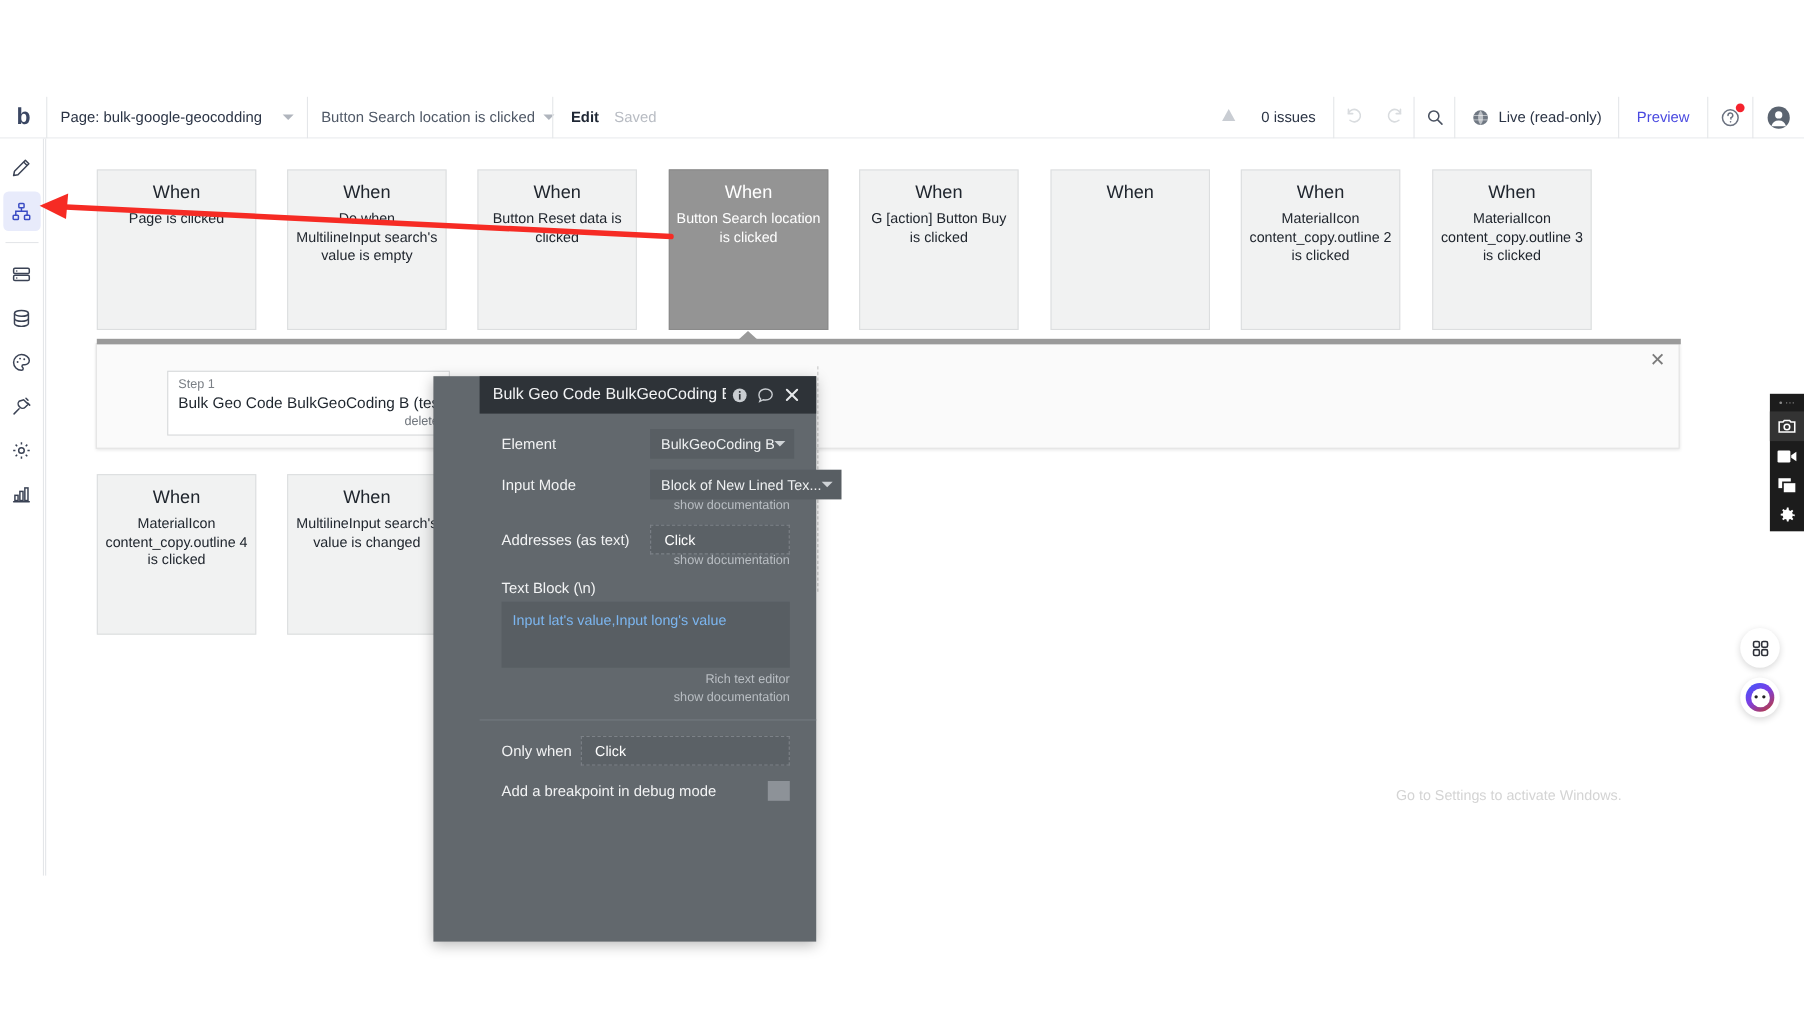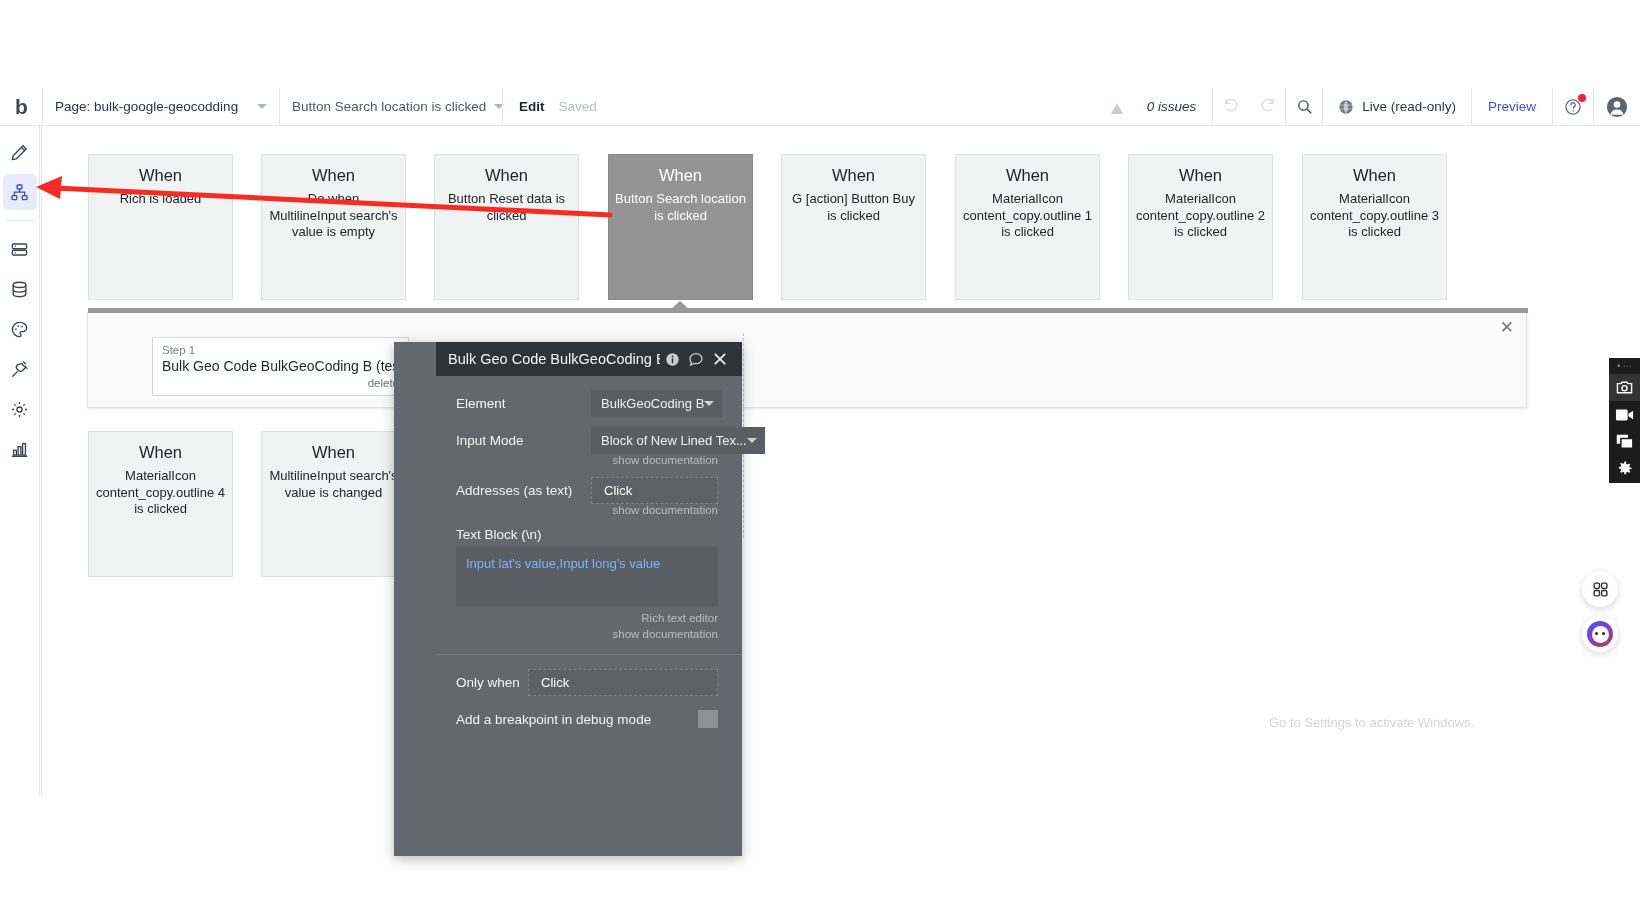"0 issues" .tb-issues { align-items: flex-end -> flex-start; font-style: italic -> none }
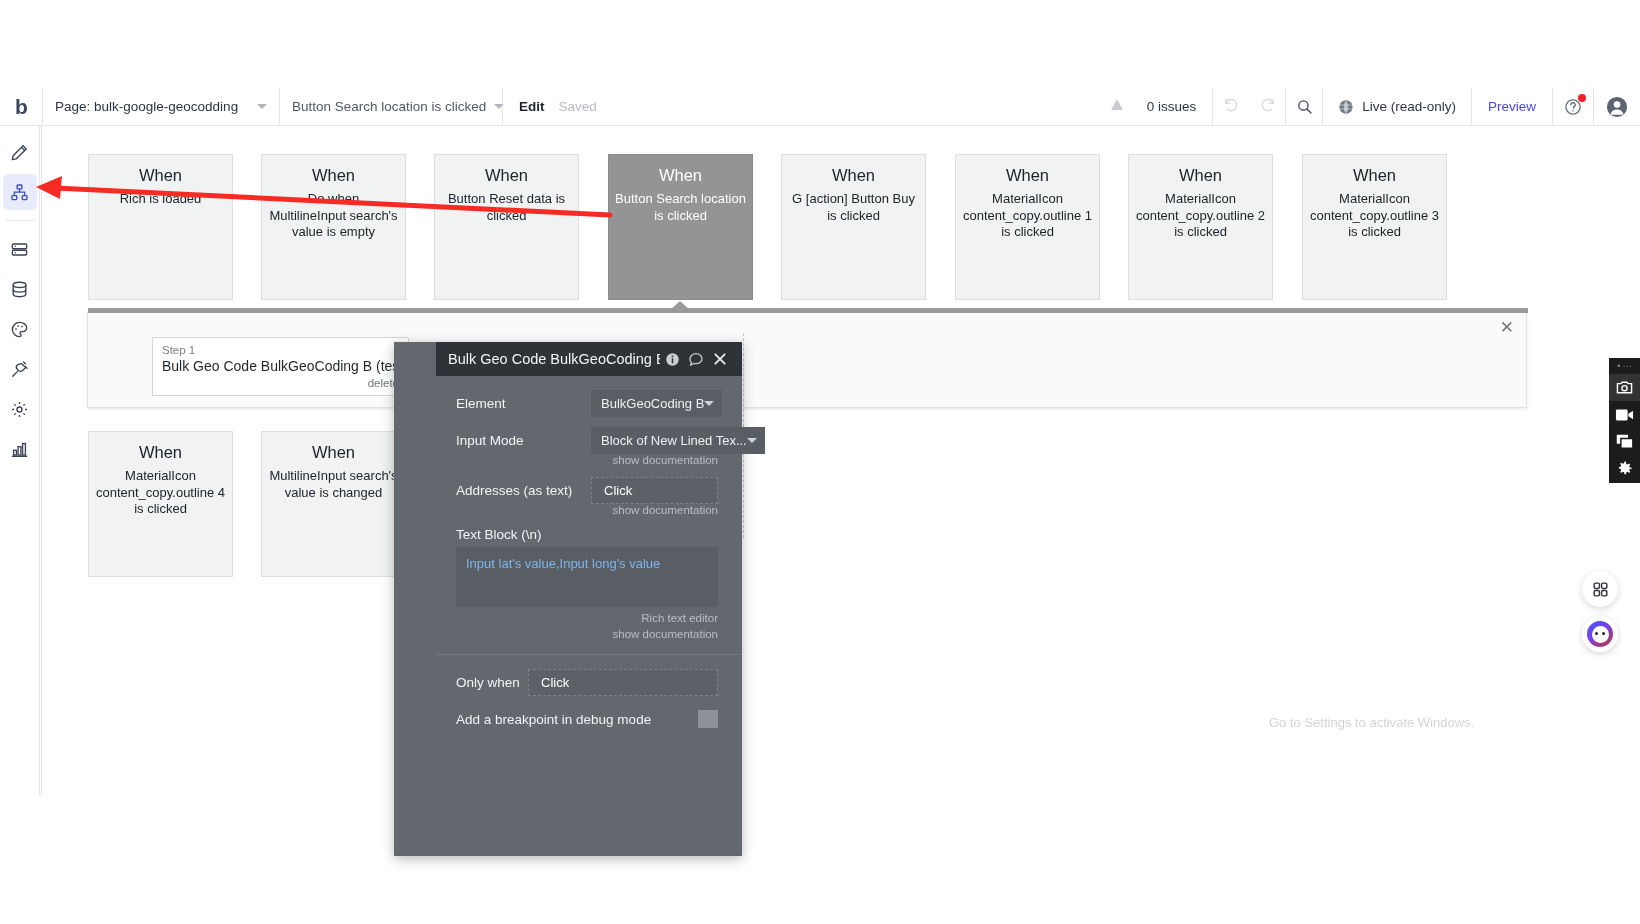"Rich is loaded" div.wf-sub { text: Rich is loaded -> Page is clicked }
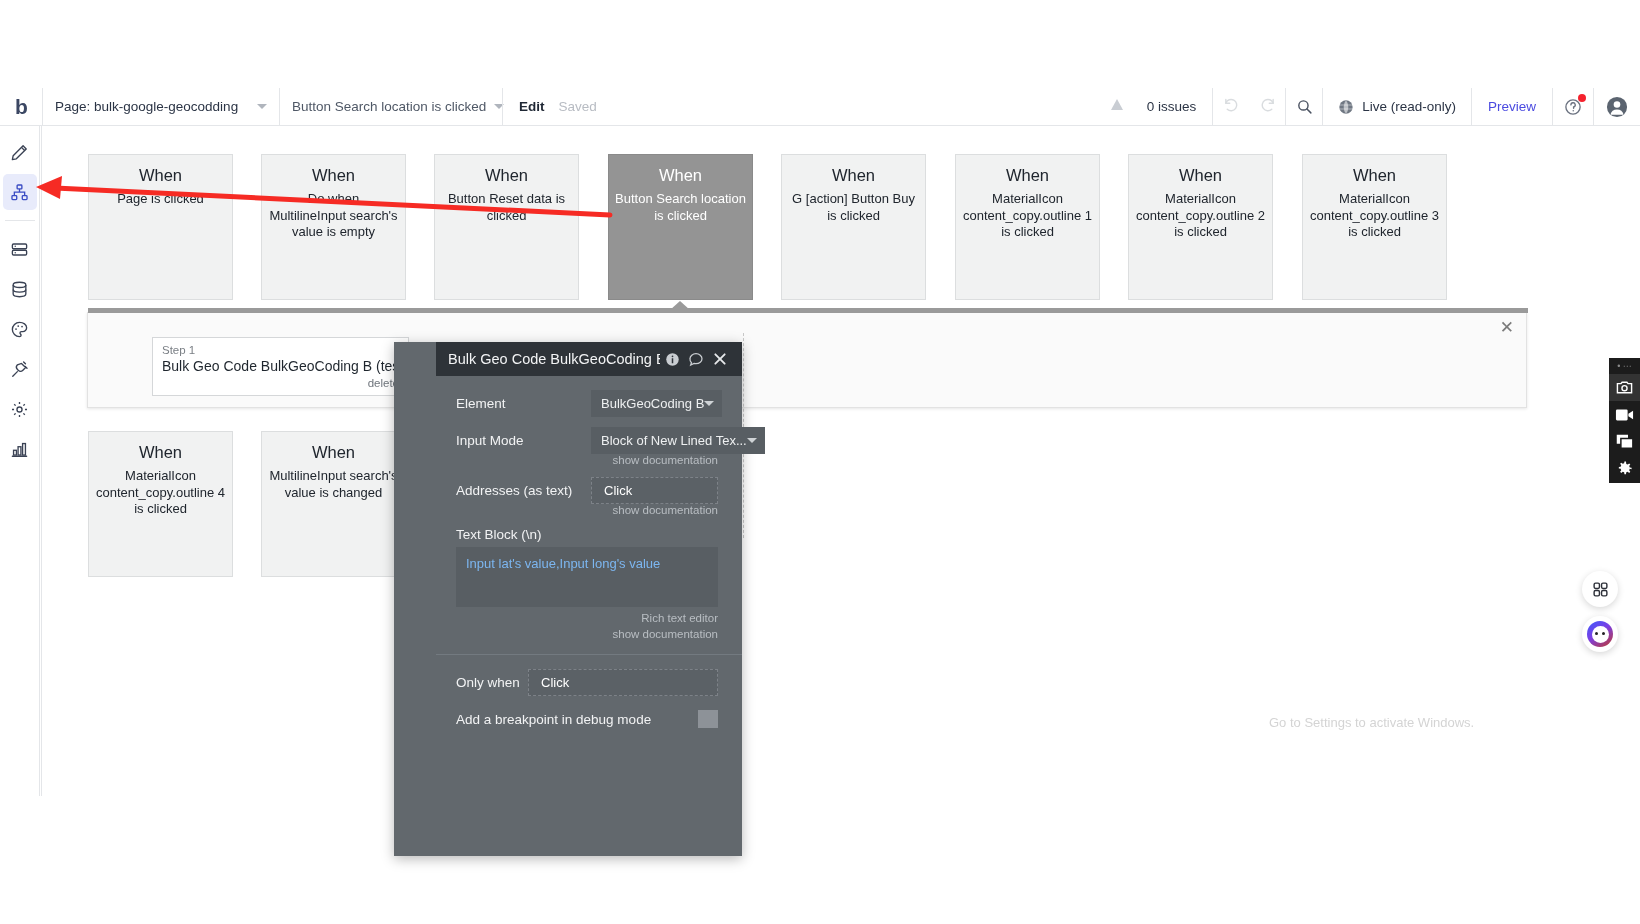"MaterialIcon content_copy.outline 1 is" div.wf-sub { html: <div>MaterialIcon content_copy.outline 1 is clicked</div> -> none }
